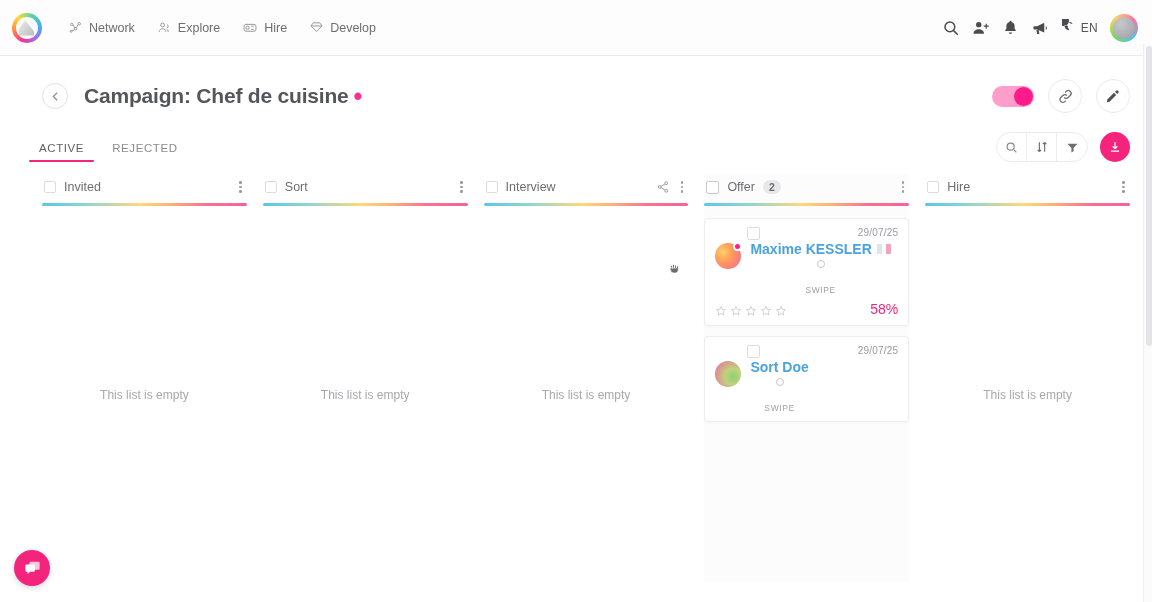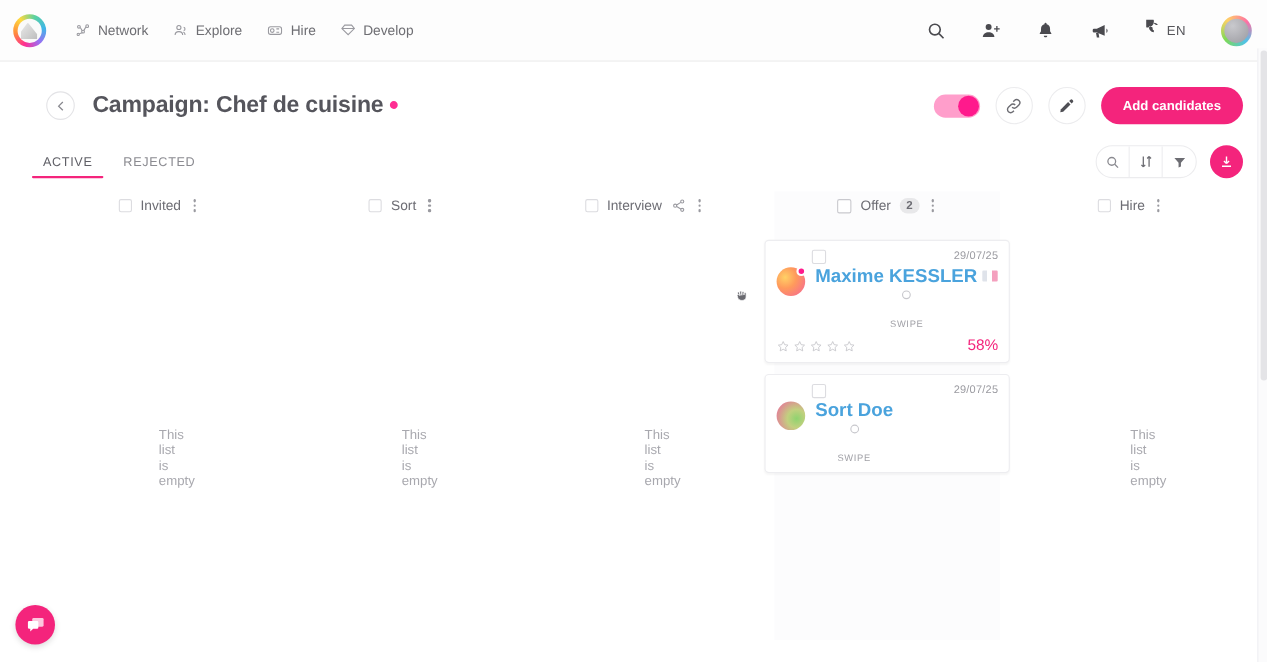"EN" .topnav-right { gap: 32px -> 12px }
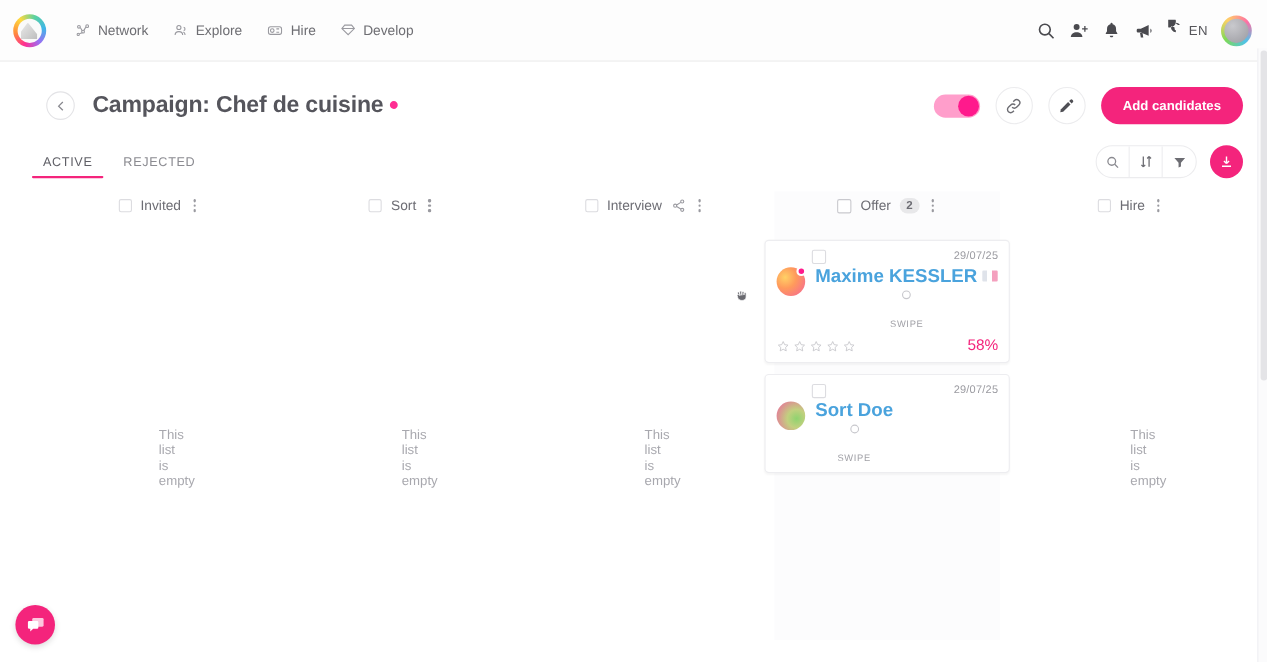"Add candidates" button.cta-btn { html: <button>Add candidates</button> -> none }
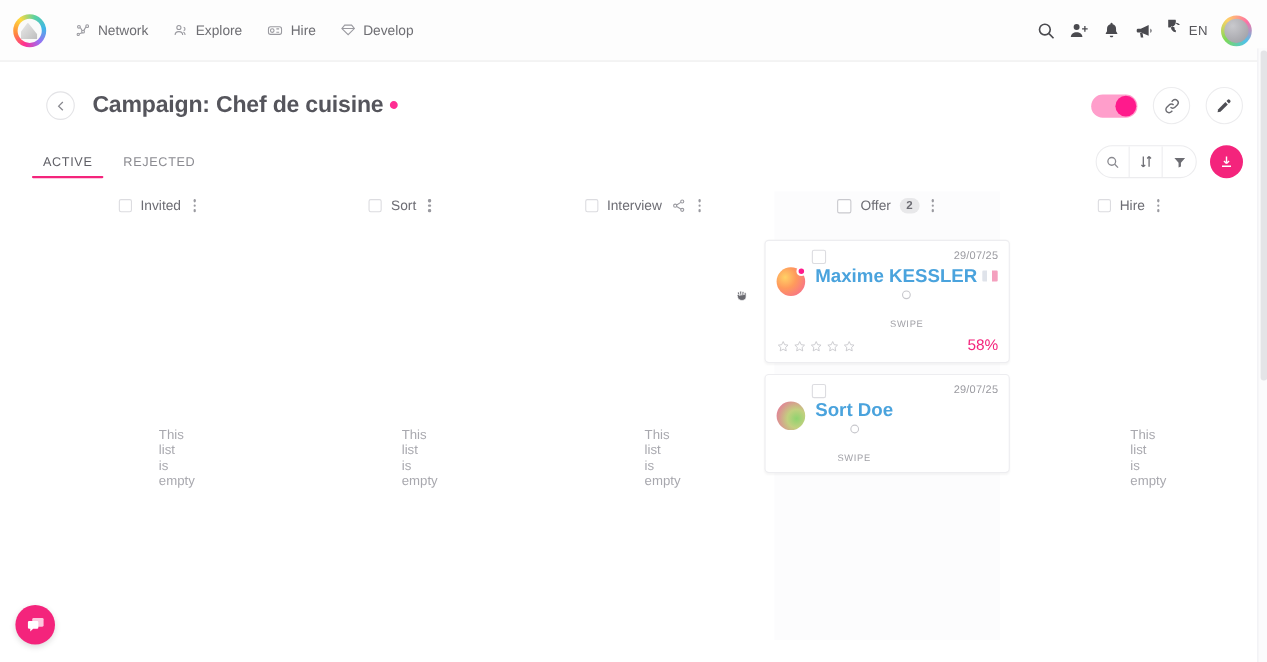"Invited" .column { align-items: center -> none }
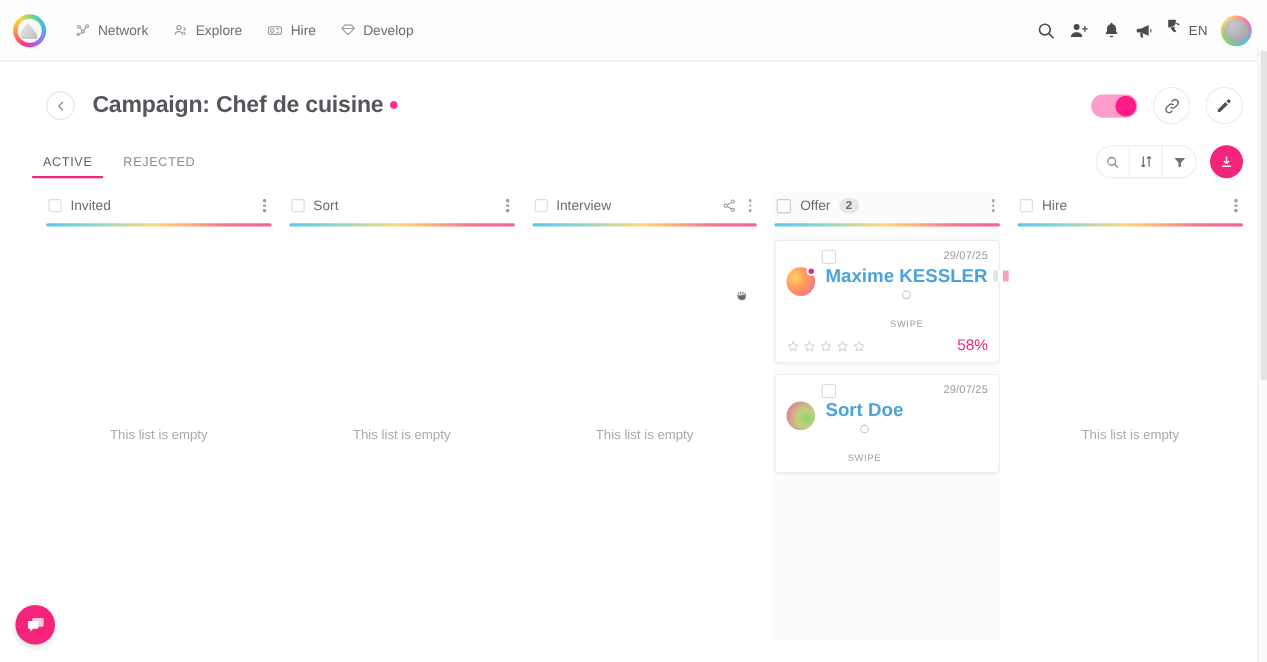"Maxime KESSLER" .cand-name { font-size: 17px -> 14px }
